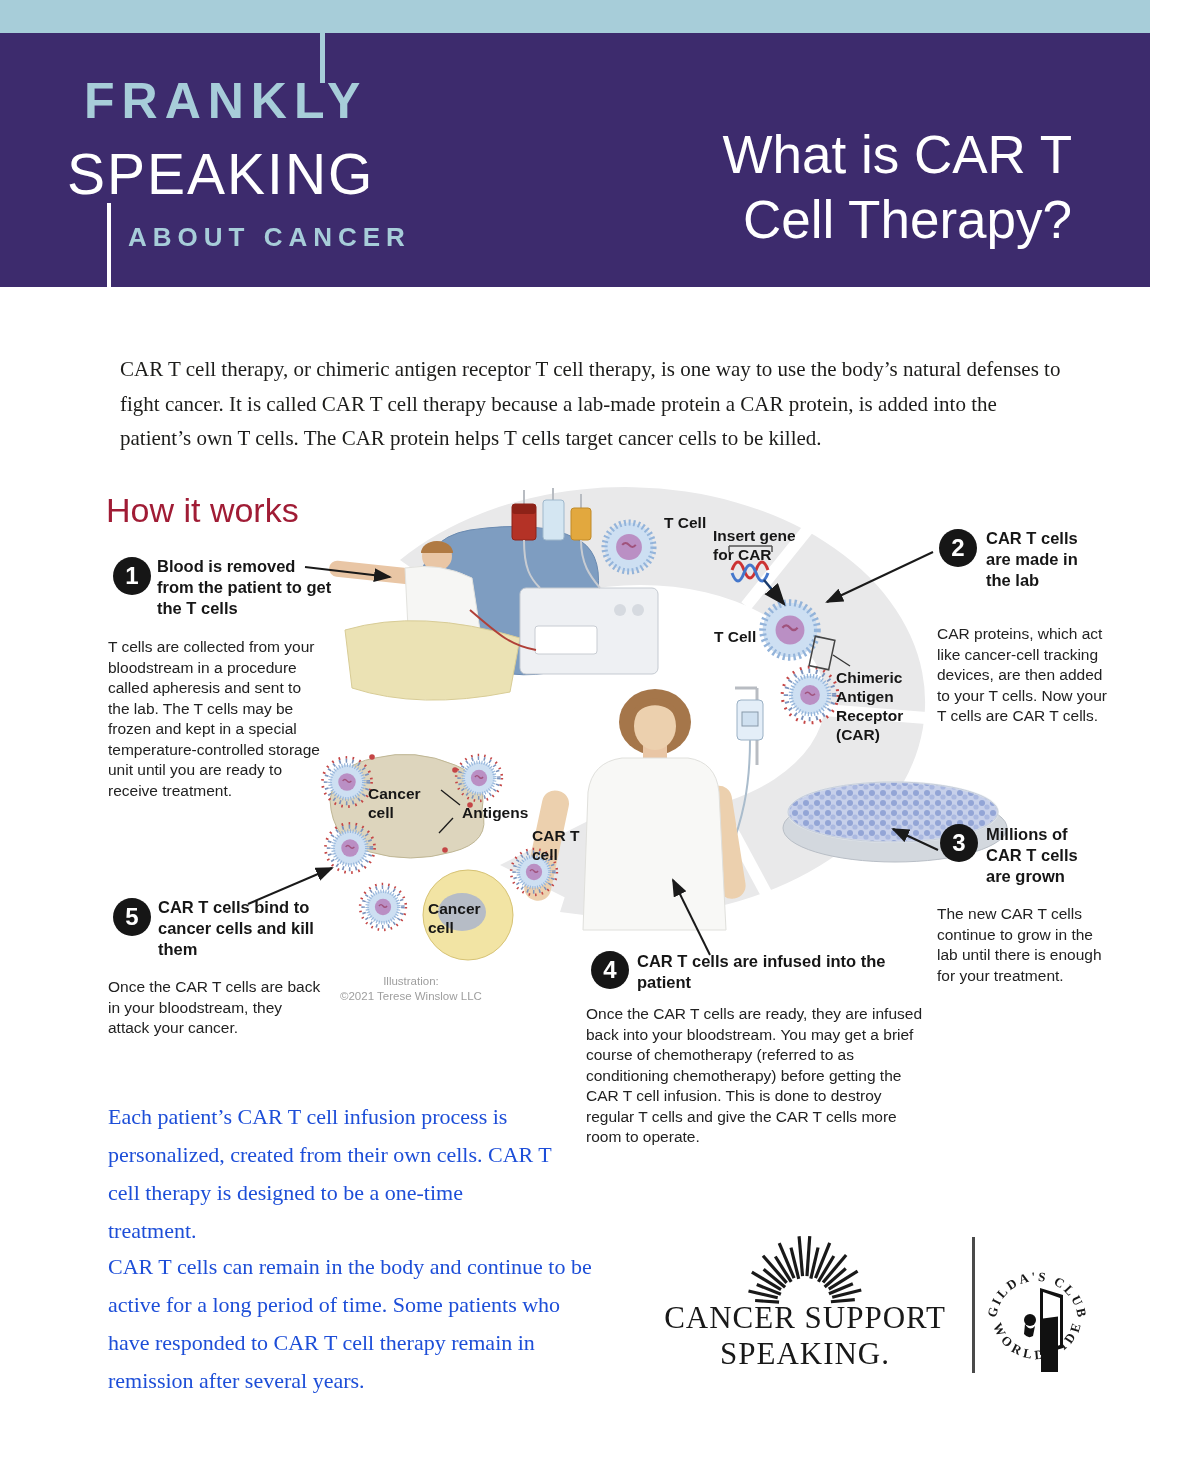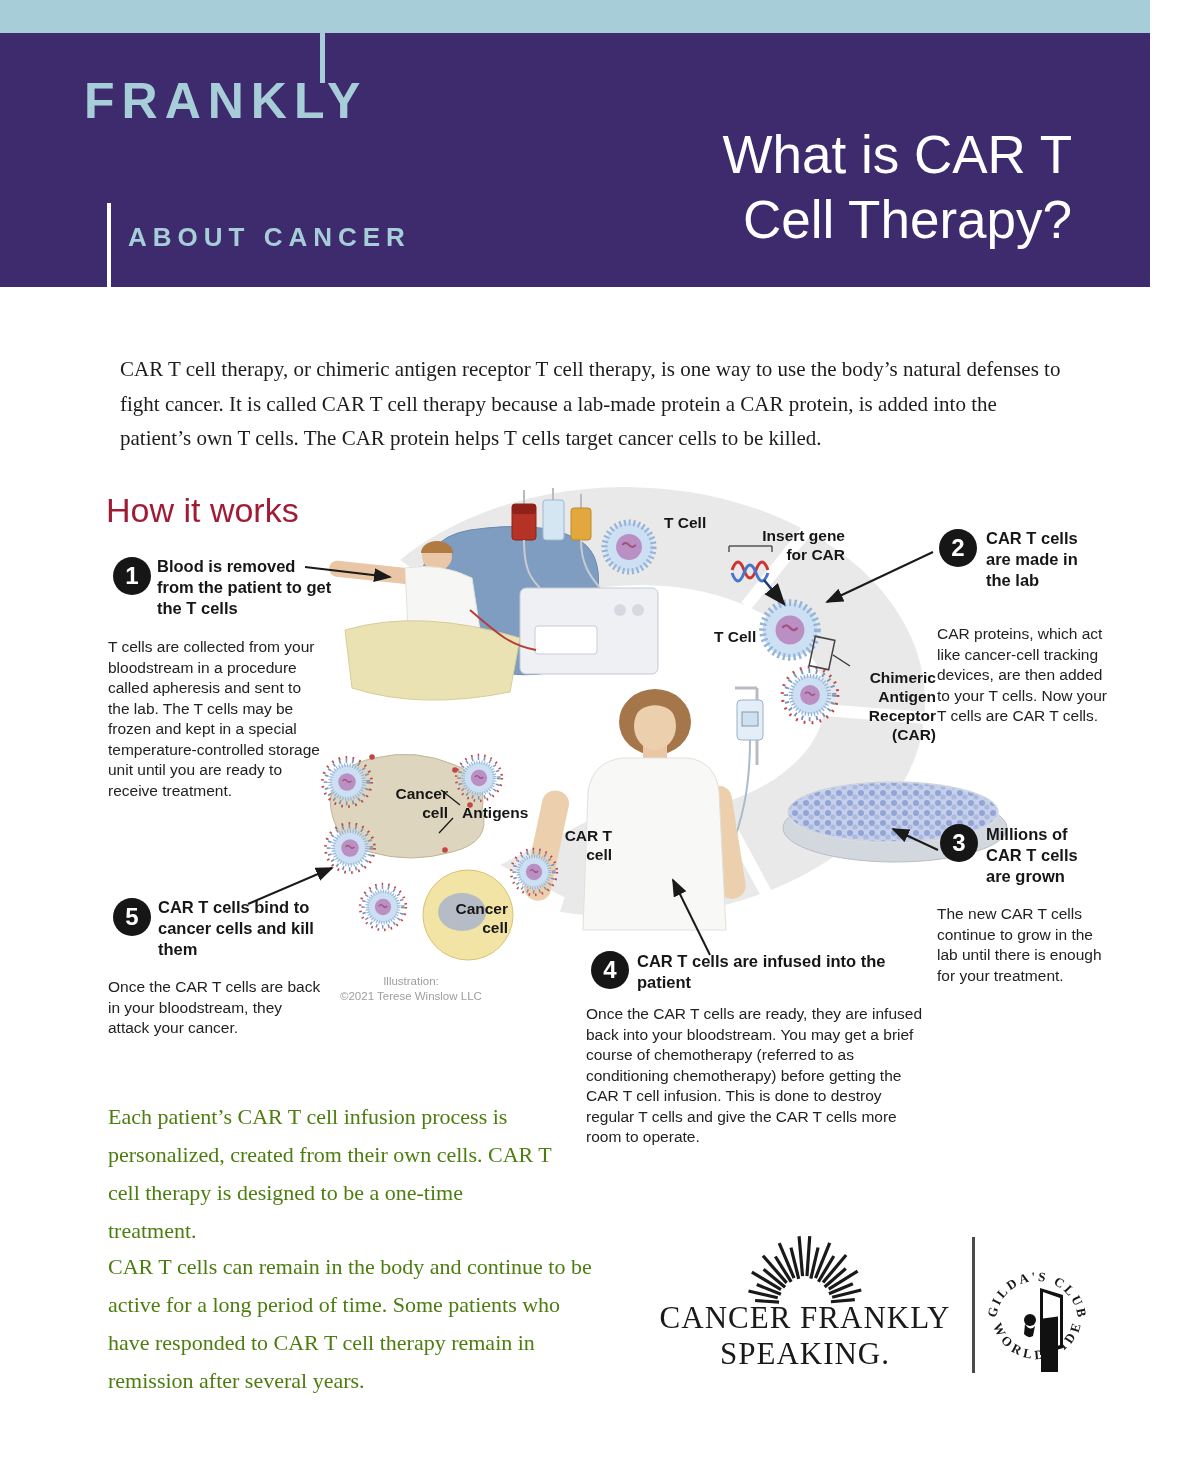"SPEAKING" div.abs { html: none -> <div>SPEAKING</div> }
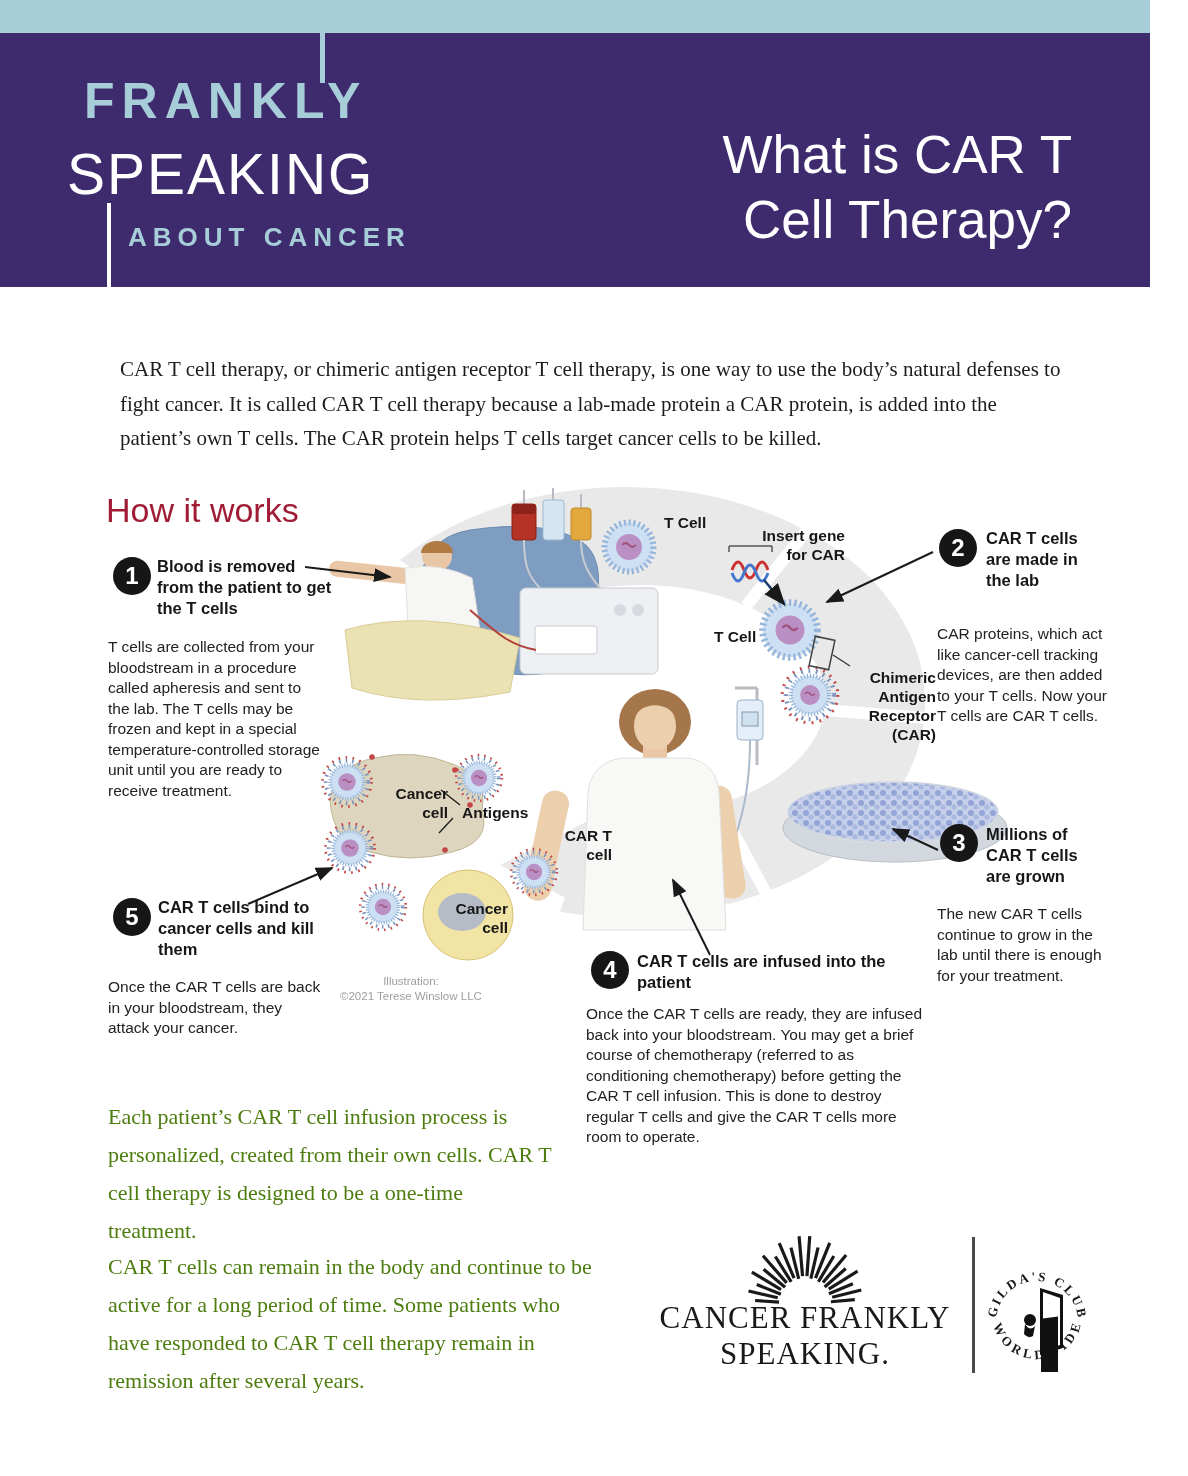"Insert gene" .center { text-align: right -> left }
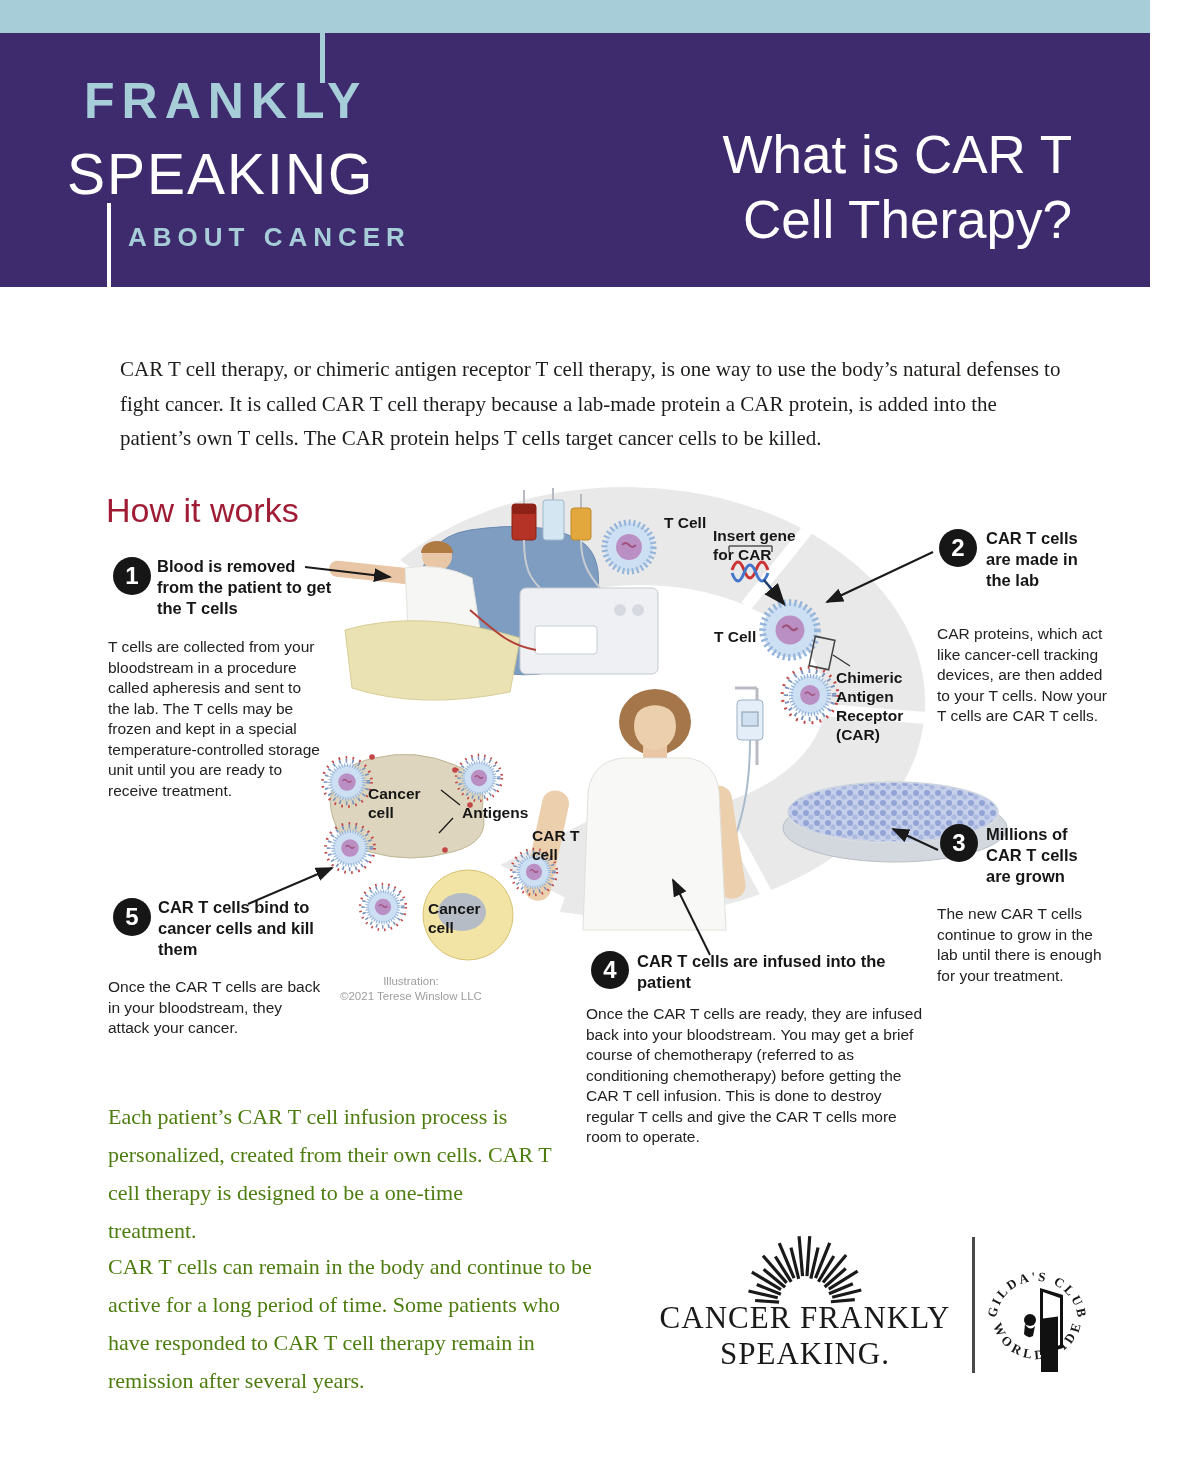"Each patient’s CAR T cell" .closing { color: #4d7c0f -> #1d4ed8 }
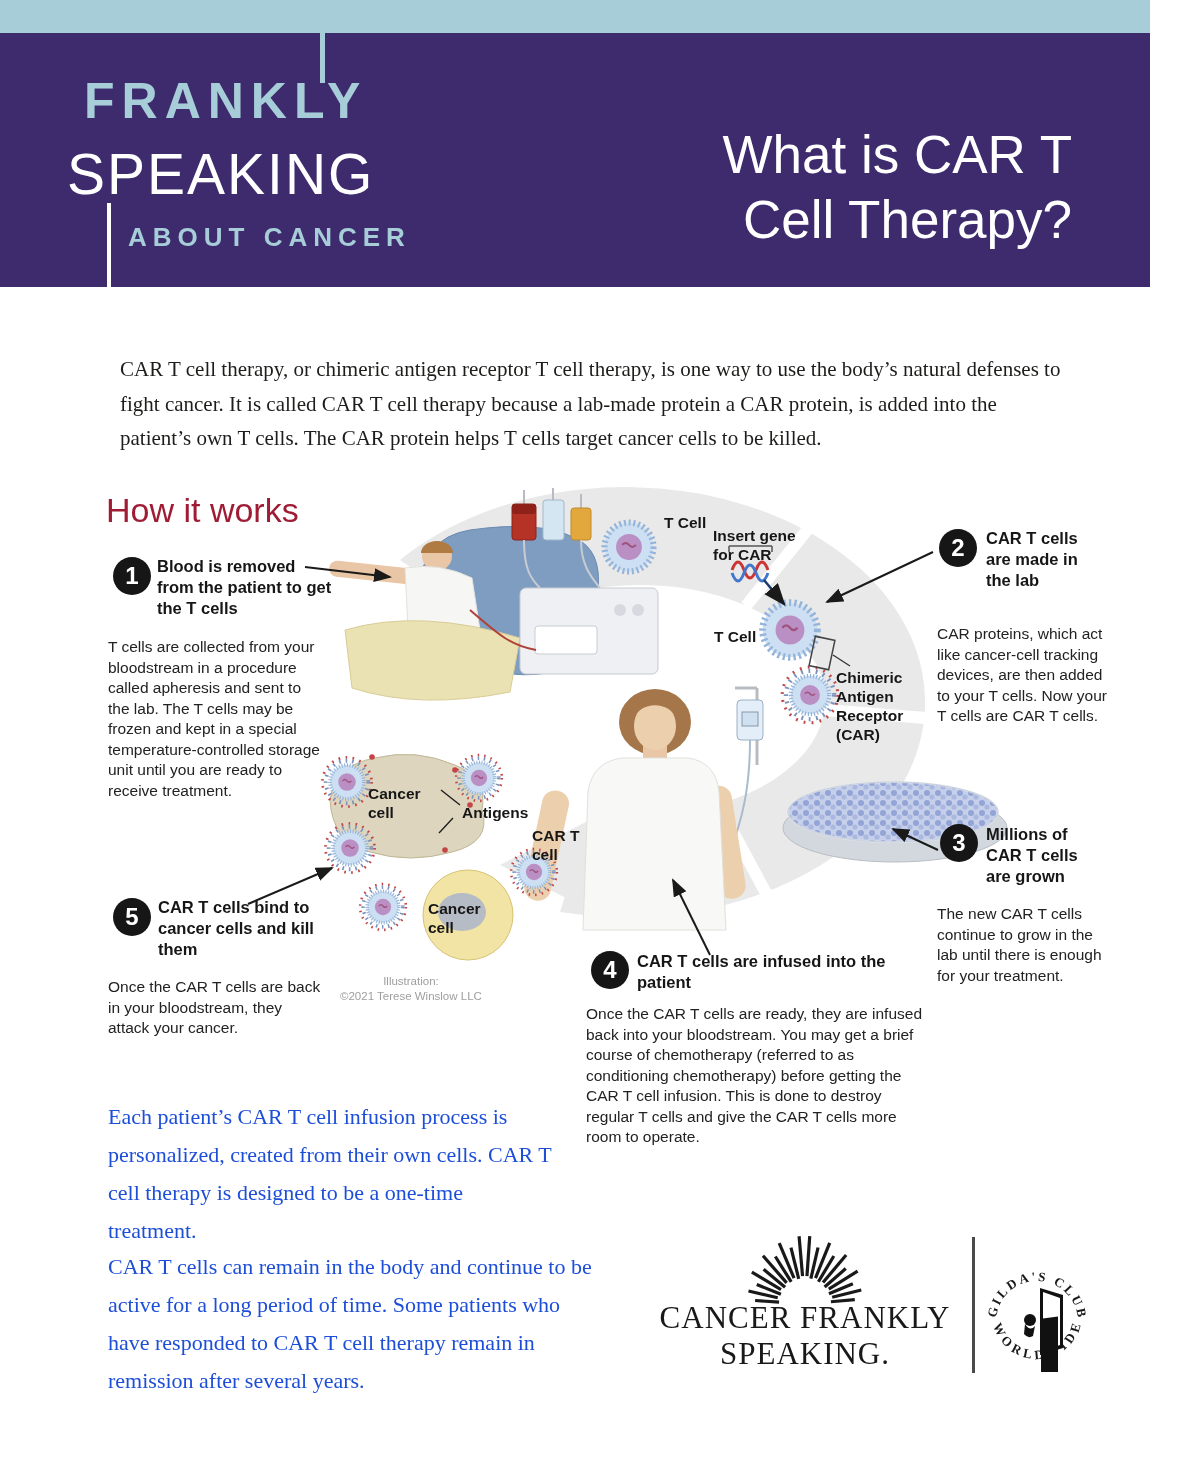"CANCER FRANKLY" div.abs { text: FRANKLY -> SUPPORT }
